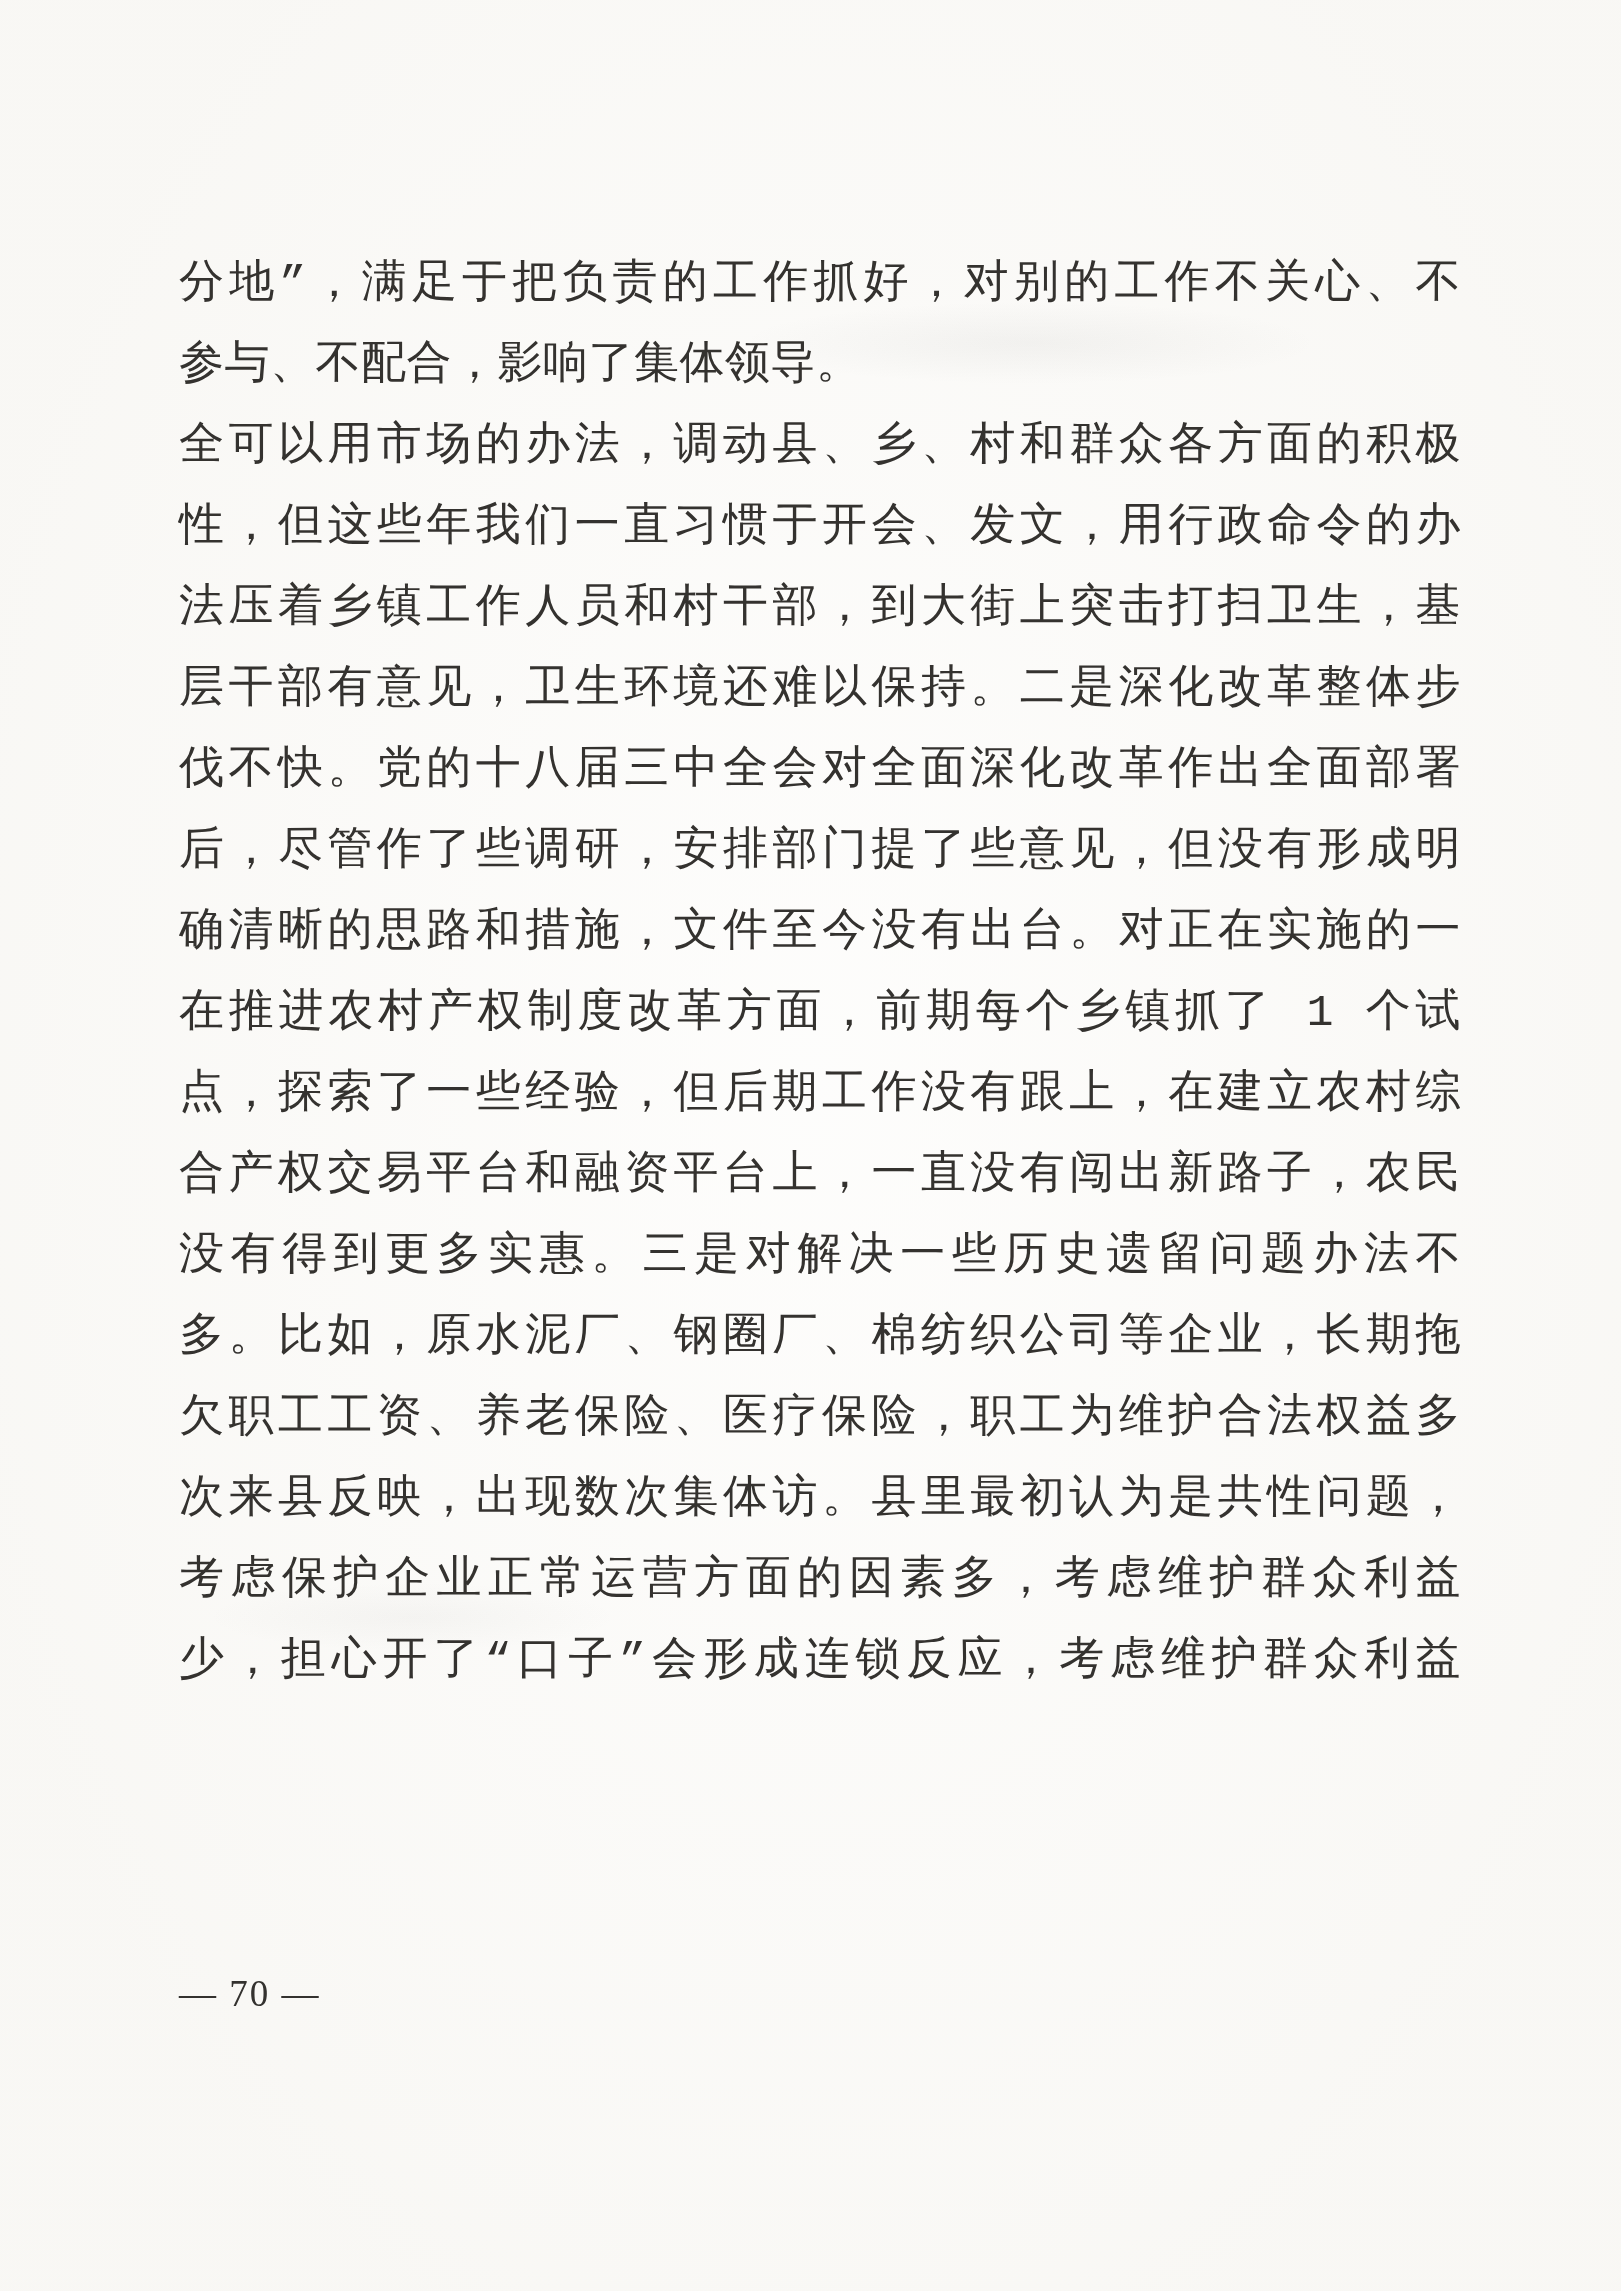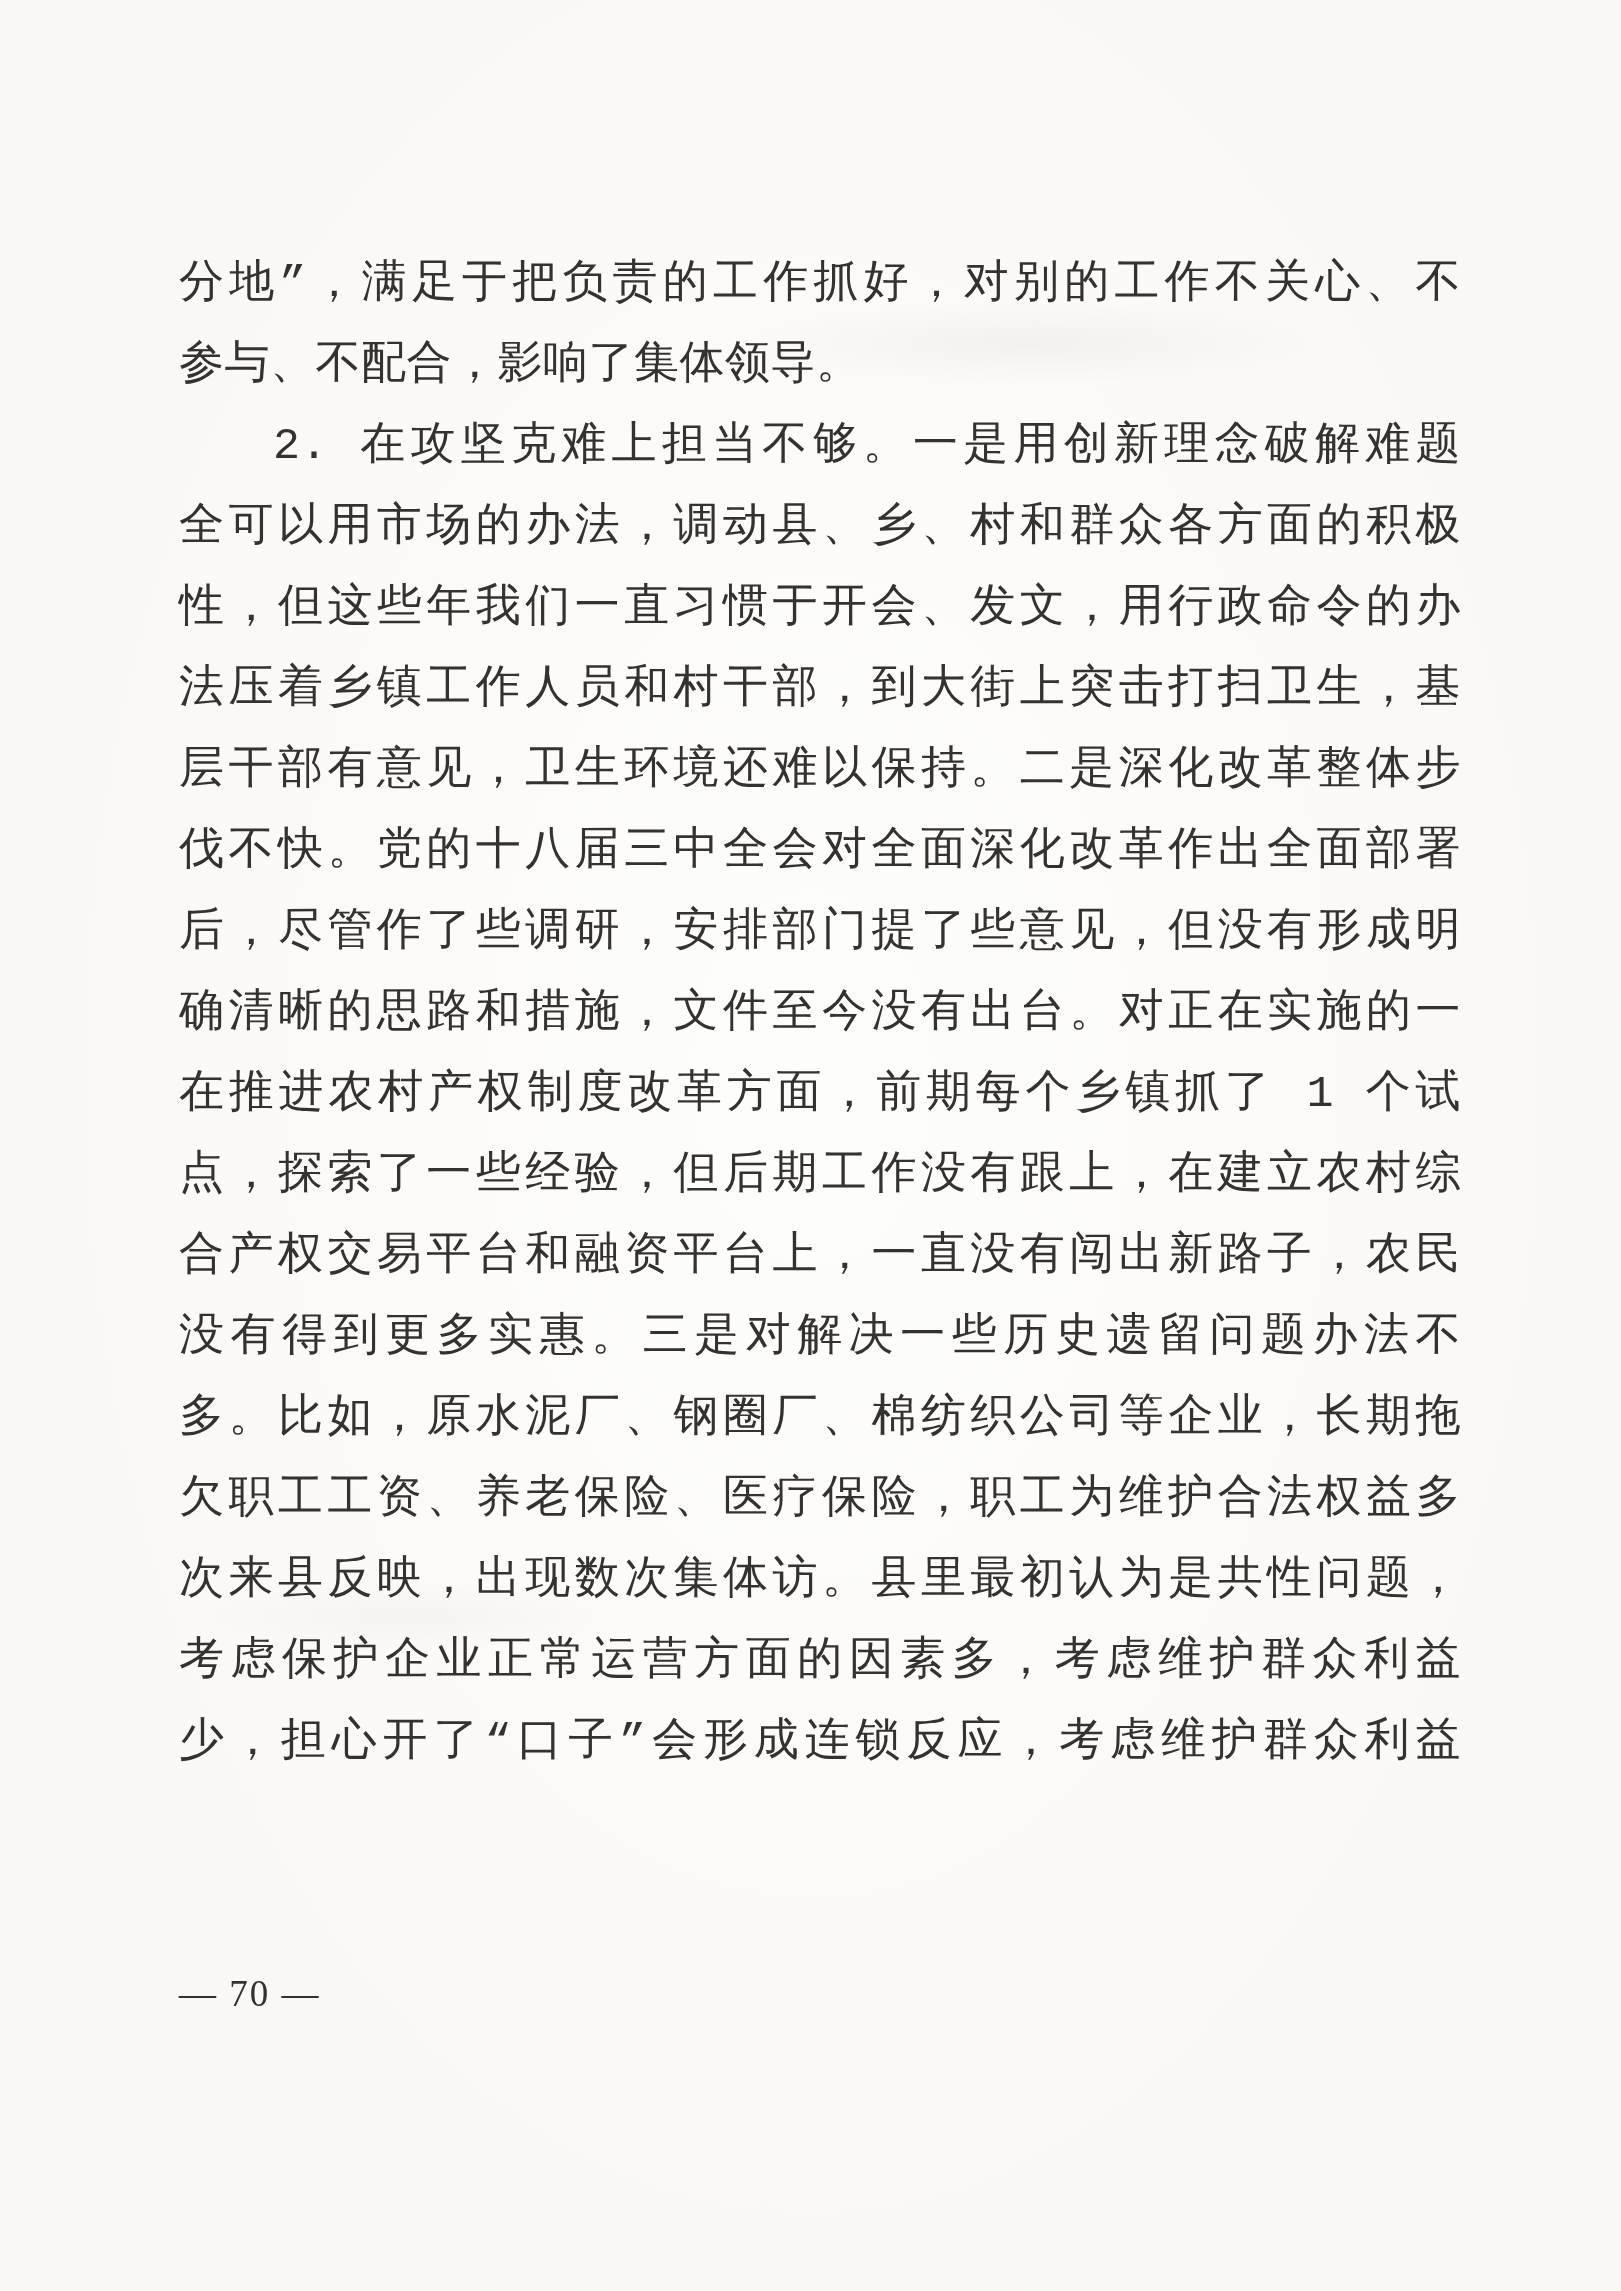"2. 在攻坚克难上担当不够。一是用创新理念破解难题" div.line { html: <div>2. 在攻坚克难上担当不够。一是用创新理念破解难题</div> -> none }
